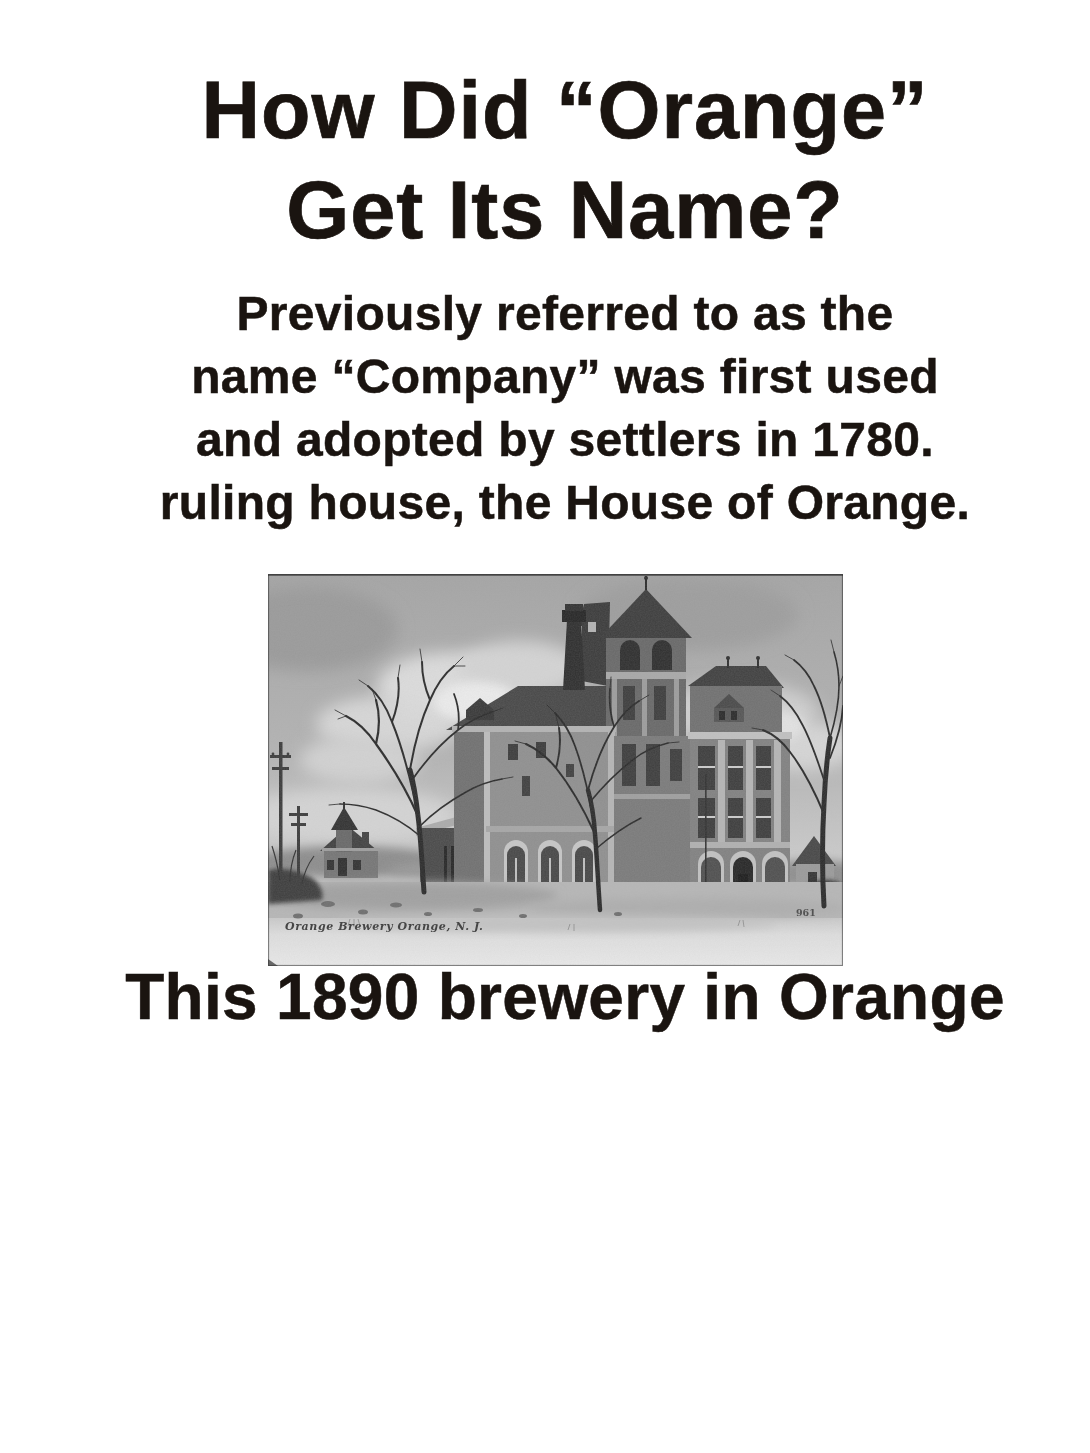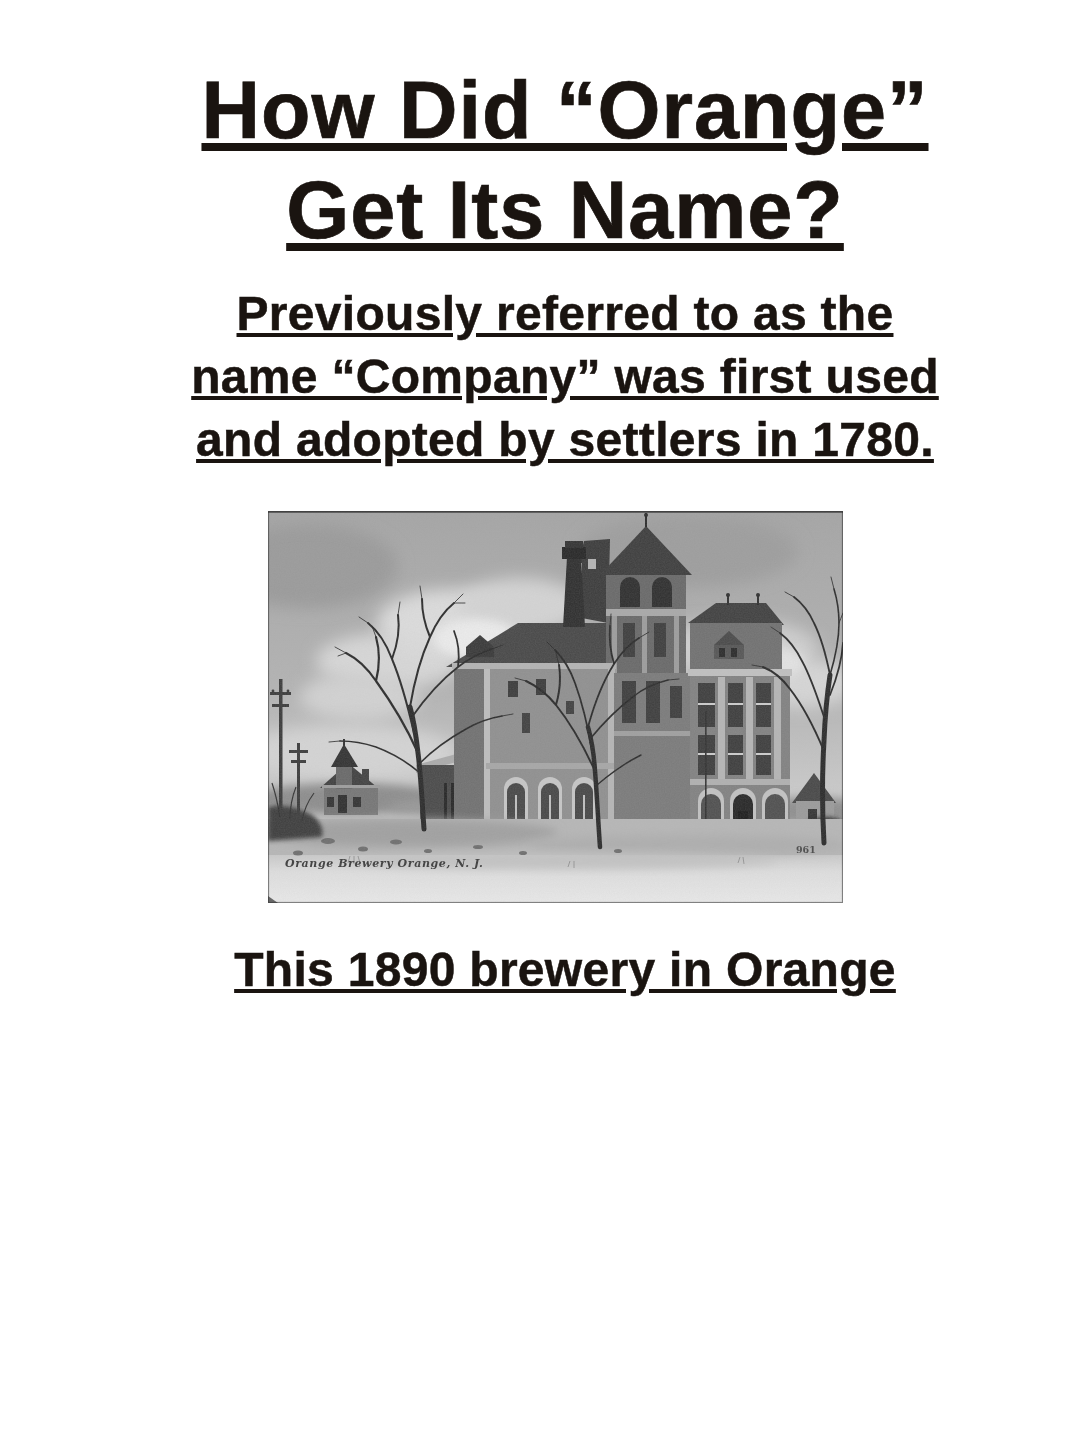"How Did “Orange”" .page { text-decoration: underline -> none }
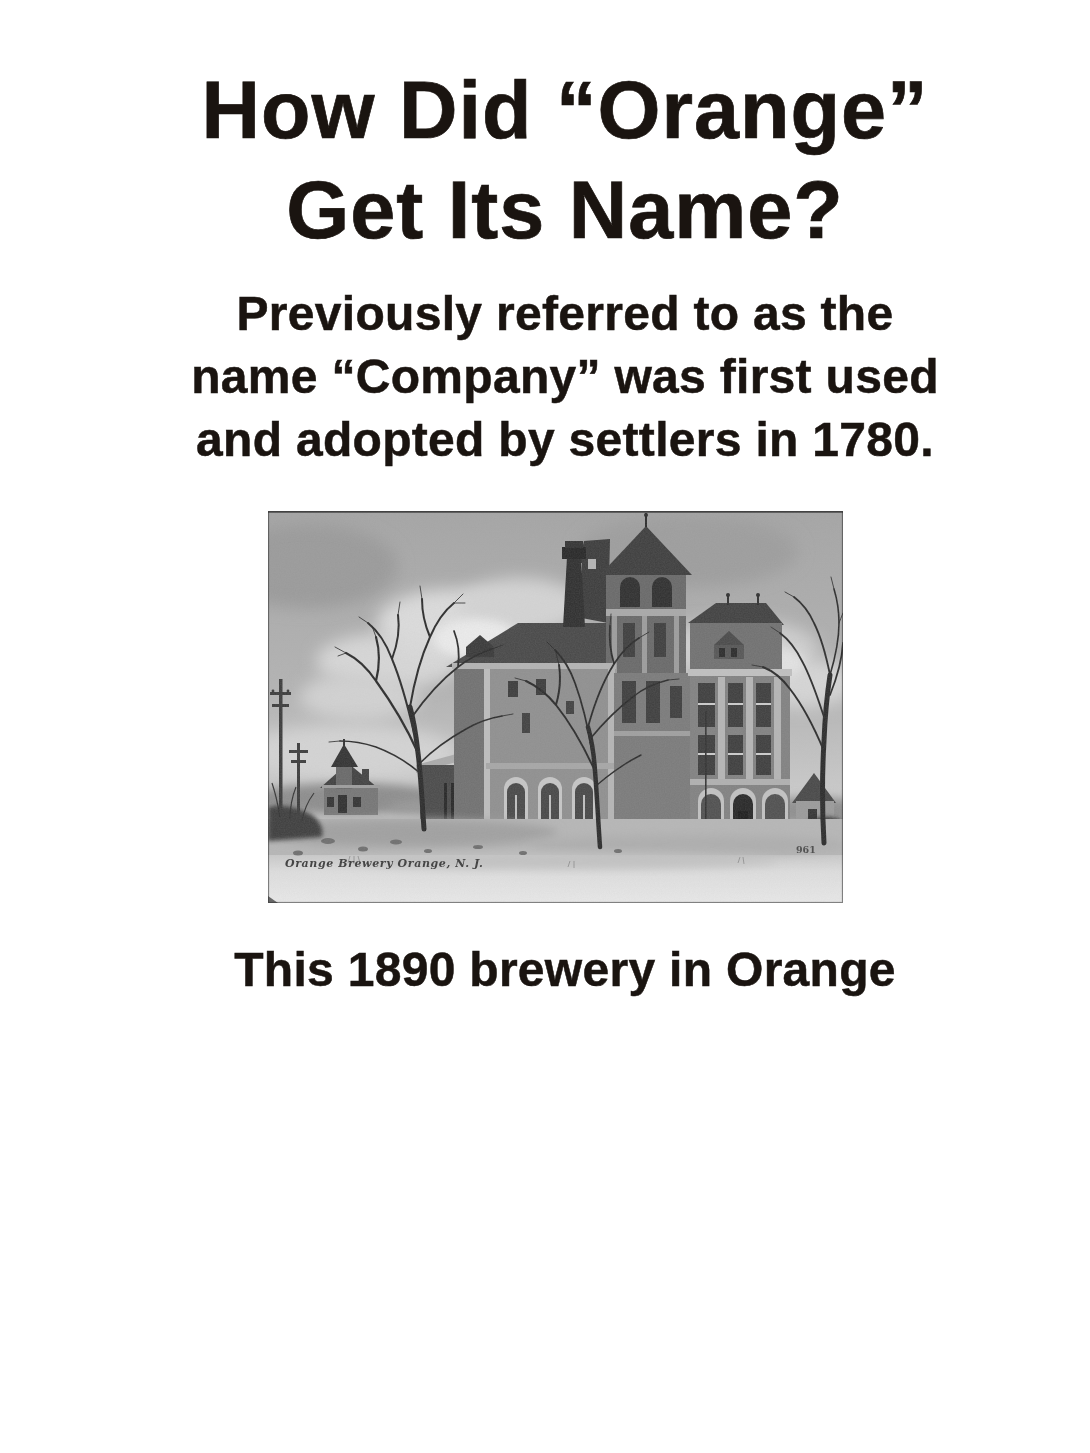"ruling house, the House of" div.line { html: none -> <div>ruling house, the House of Orange.</div> }
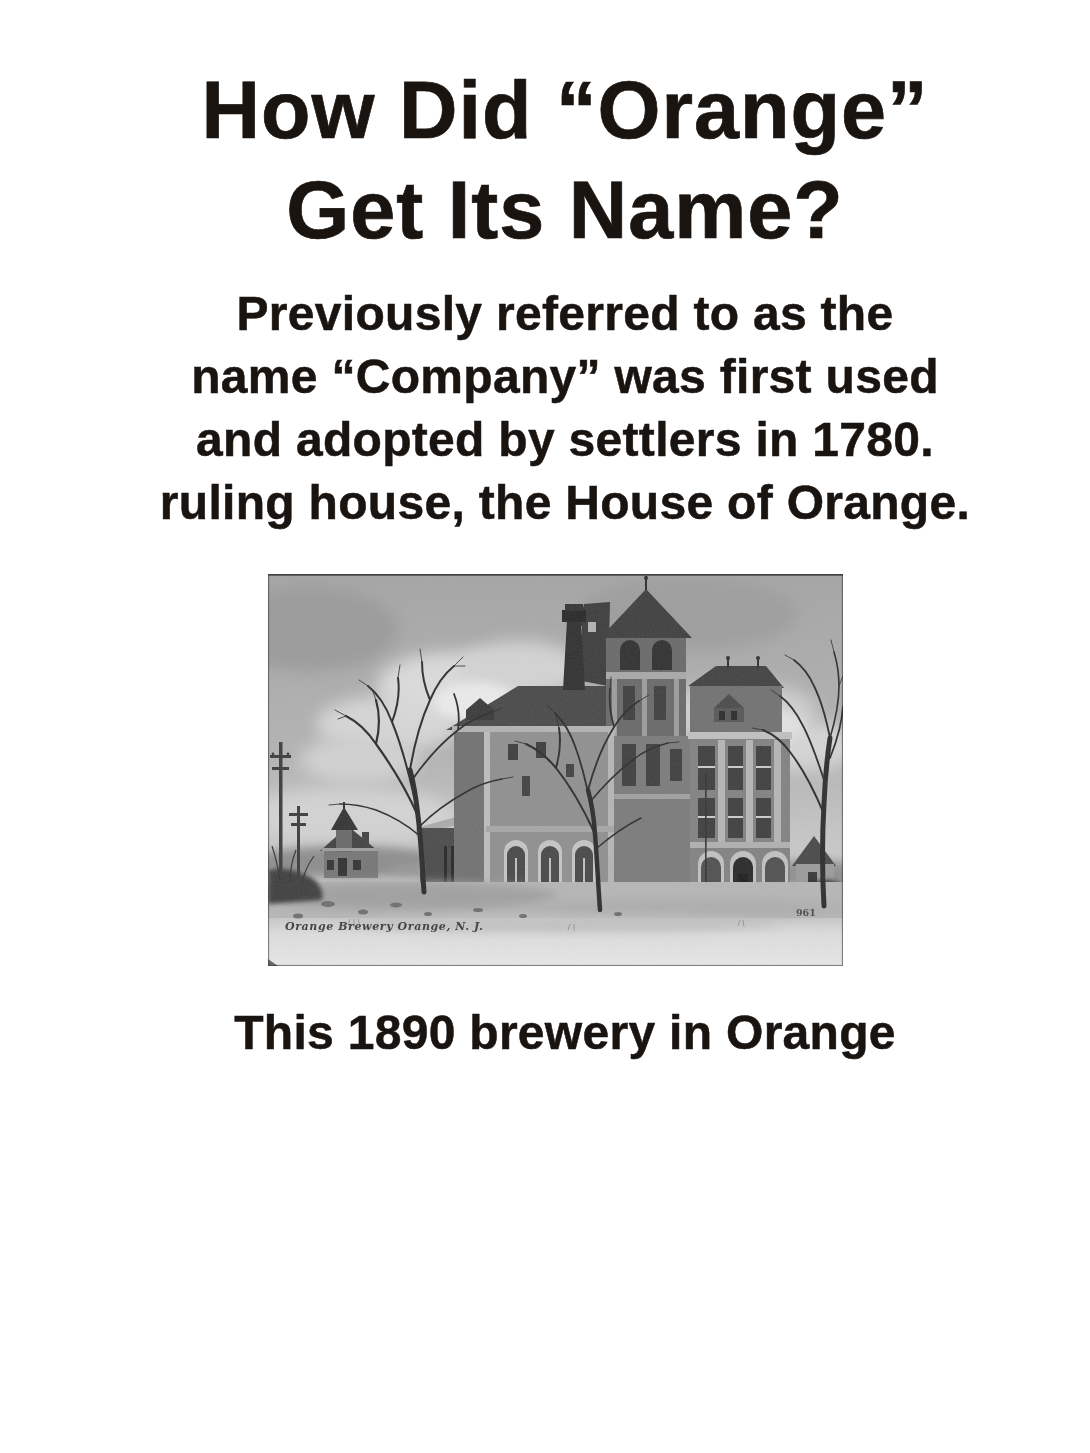"This 1890 brewery in Orange" .caption { font-size: 48px -> 64px; margin-top: 35px -> none }
